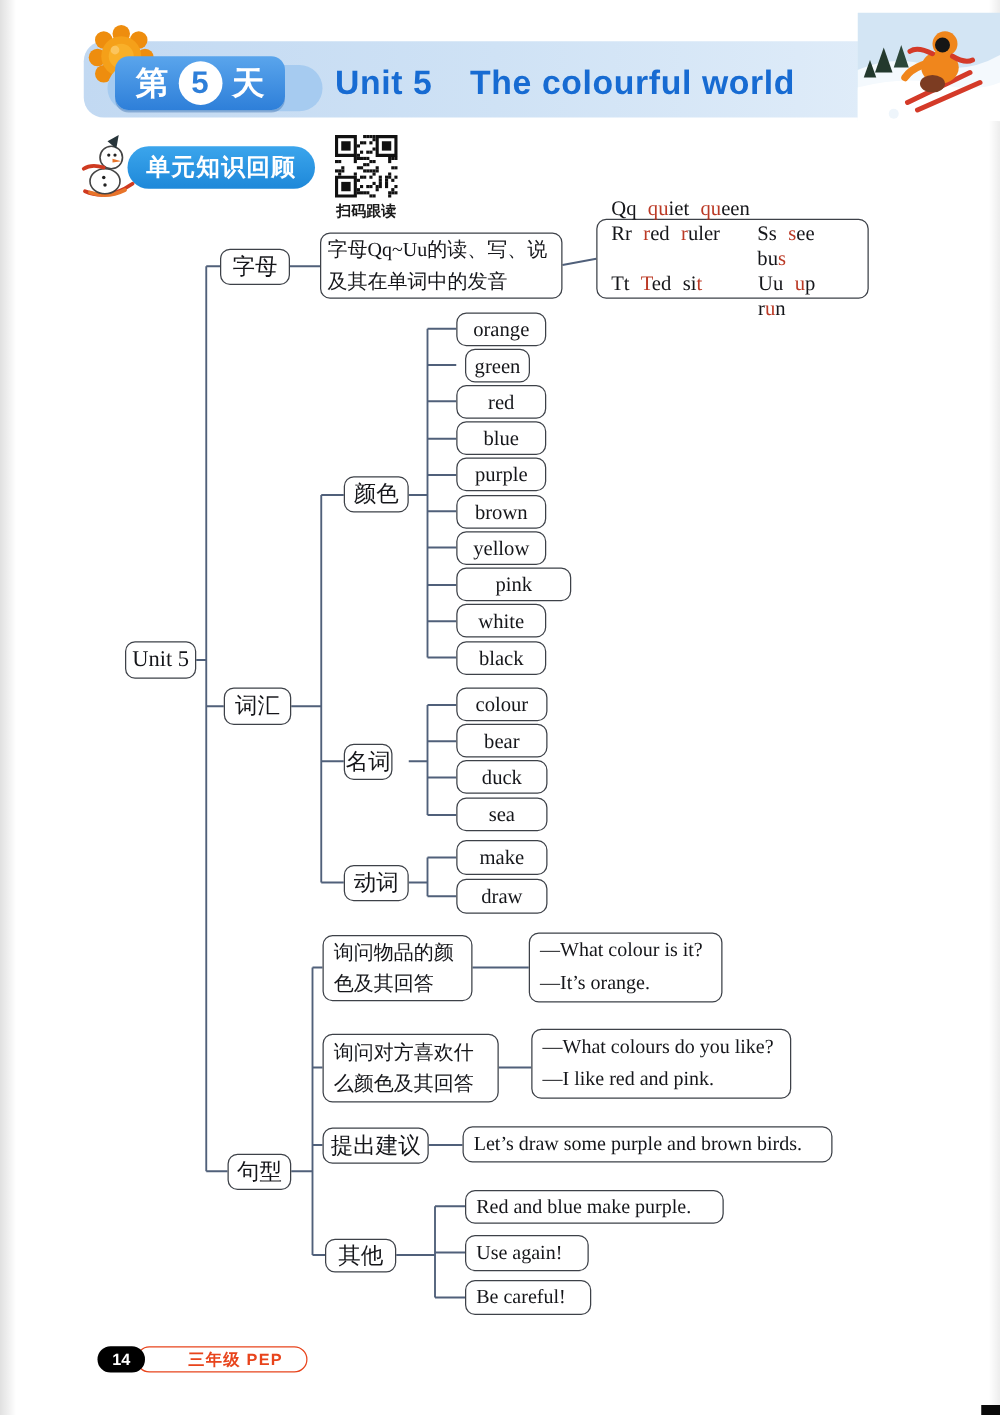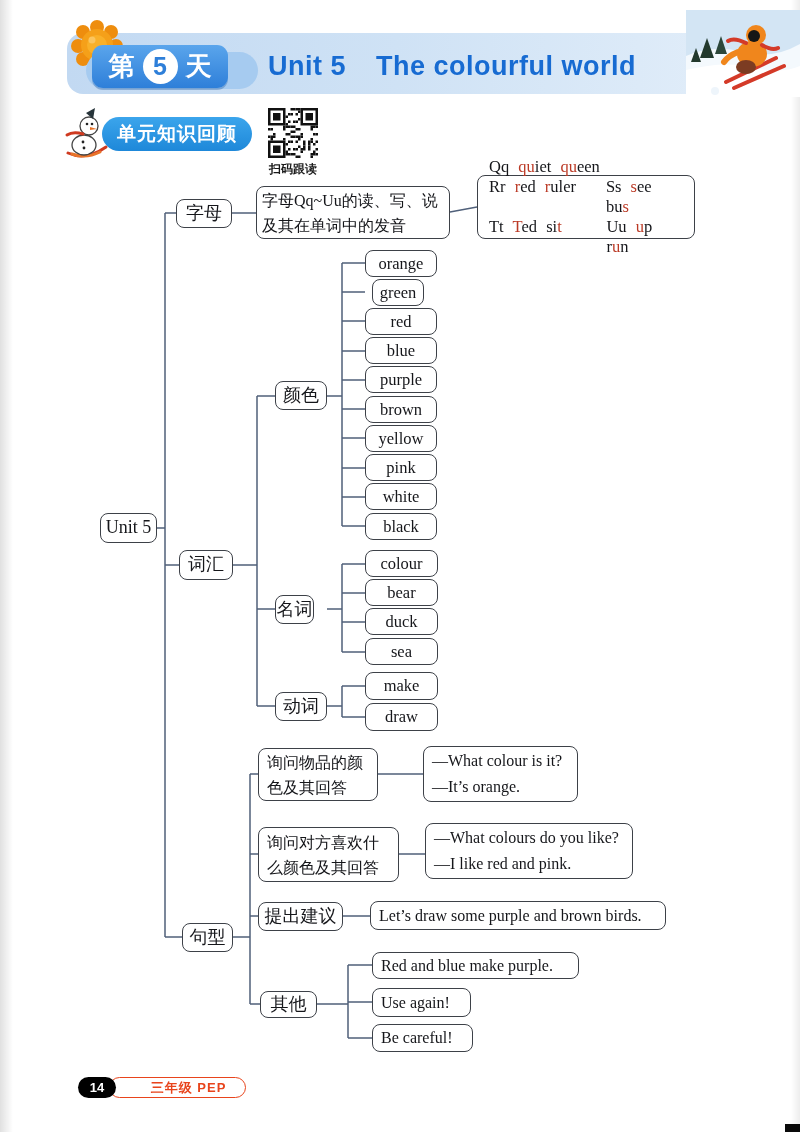"pink" div.box { width: 72px -> 92px }
